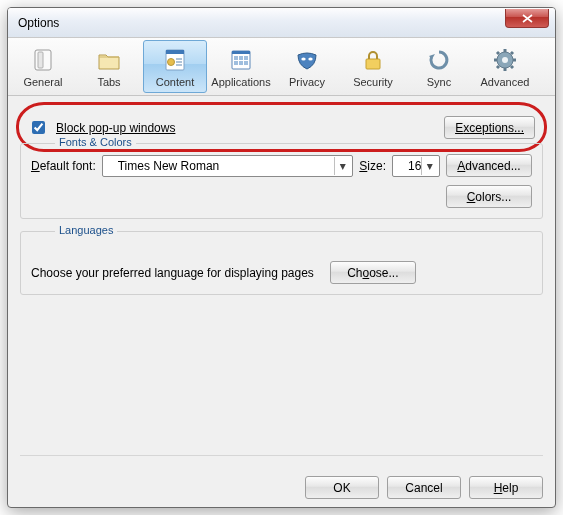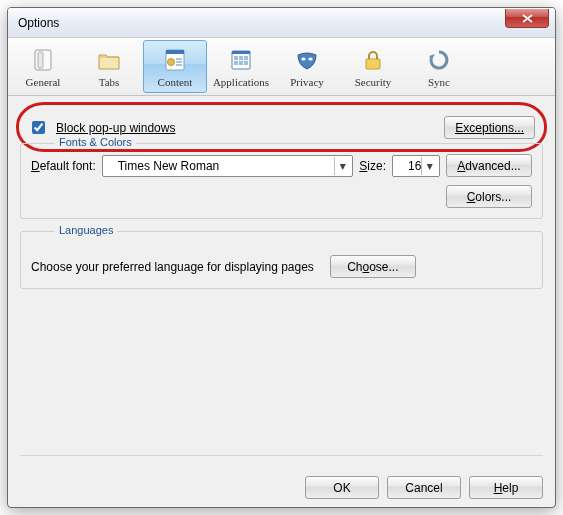"General" .tool { font-family: Liberation Serif, serif -> none }
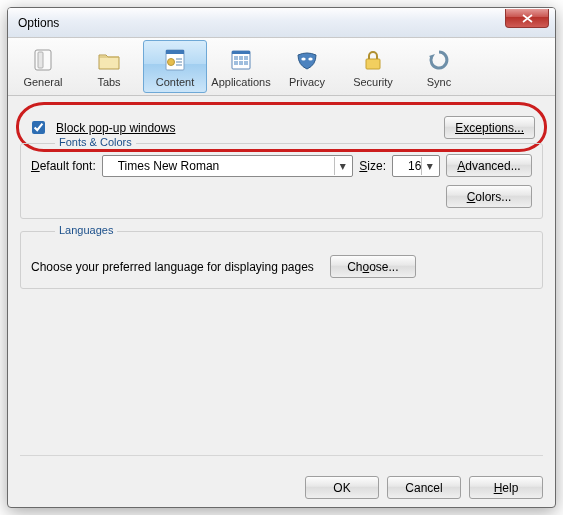"Advanced" div.tool { html: none -> <div> <span> <svg> <circle></circle> <circle></circle> <g> <path></path> </g> </svg> </span> <span>Advanced</span> </div> }
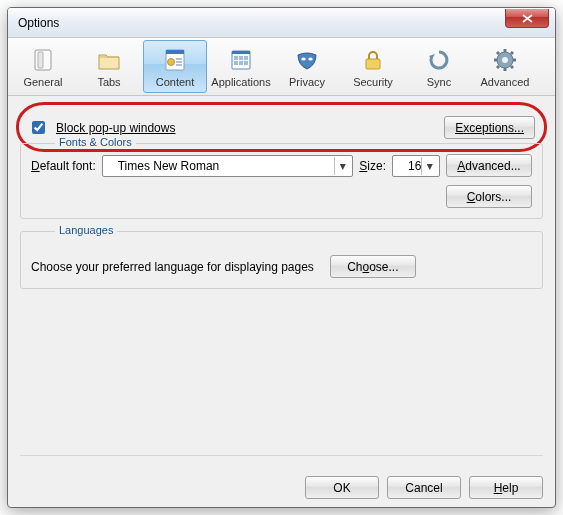"Choose your preferred language for" .lang-row { margin-top: 13px -> 19px }
